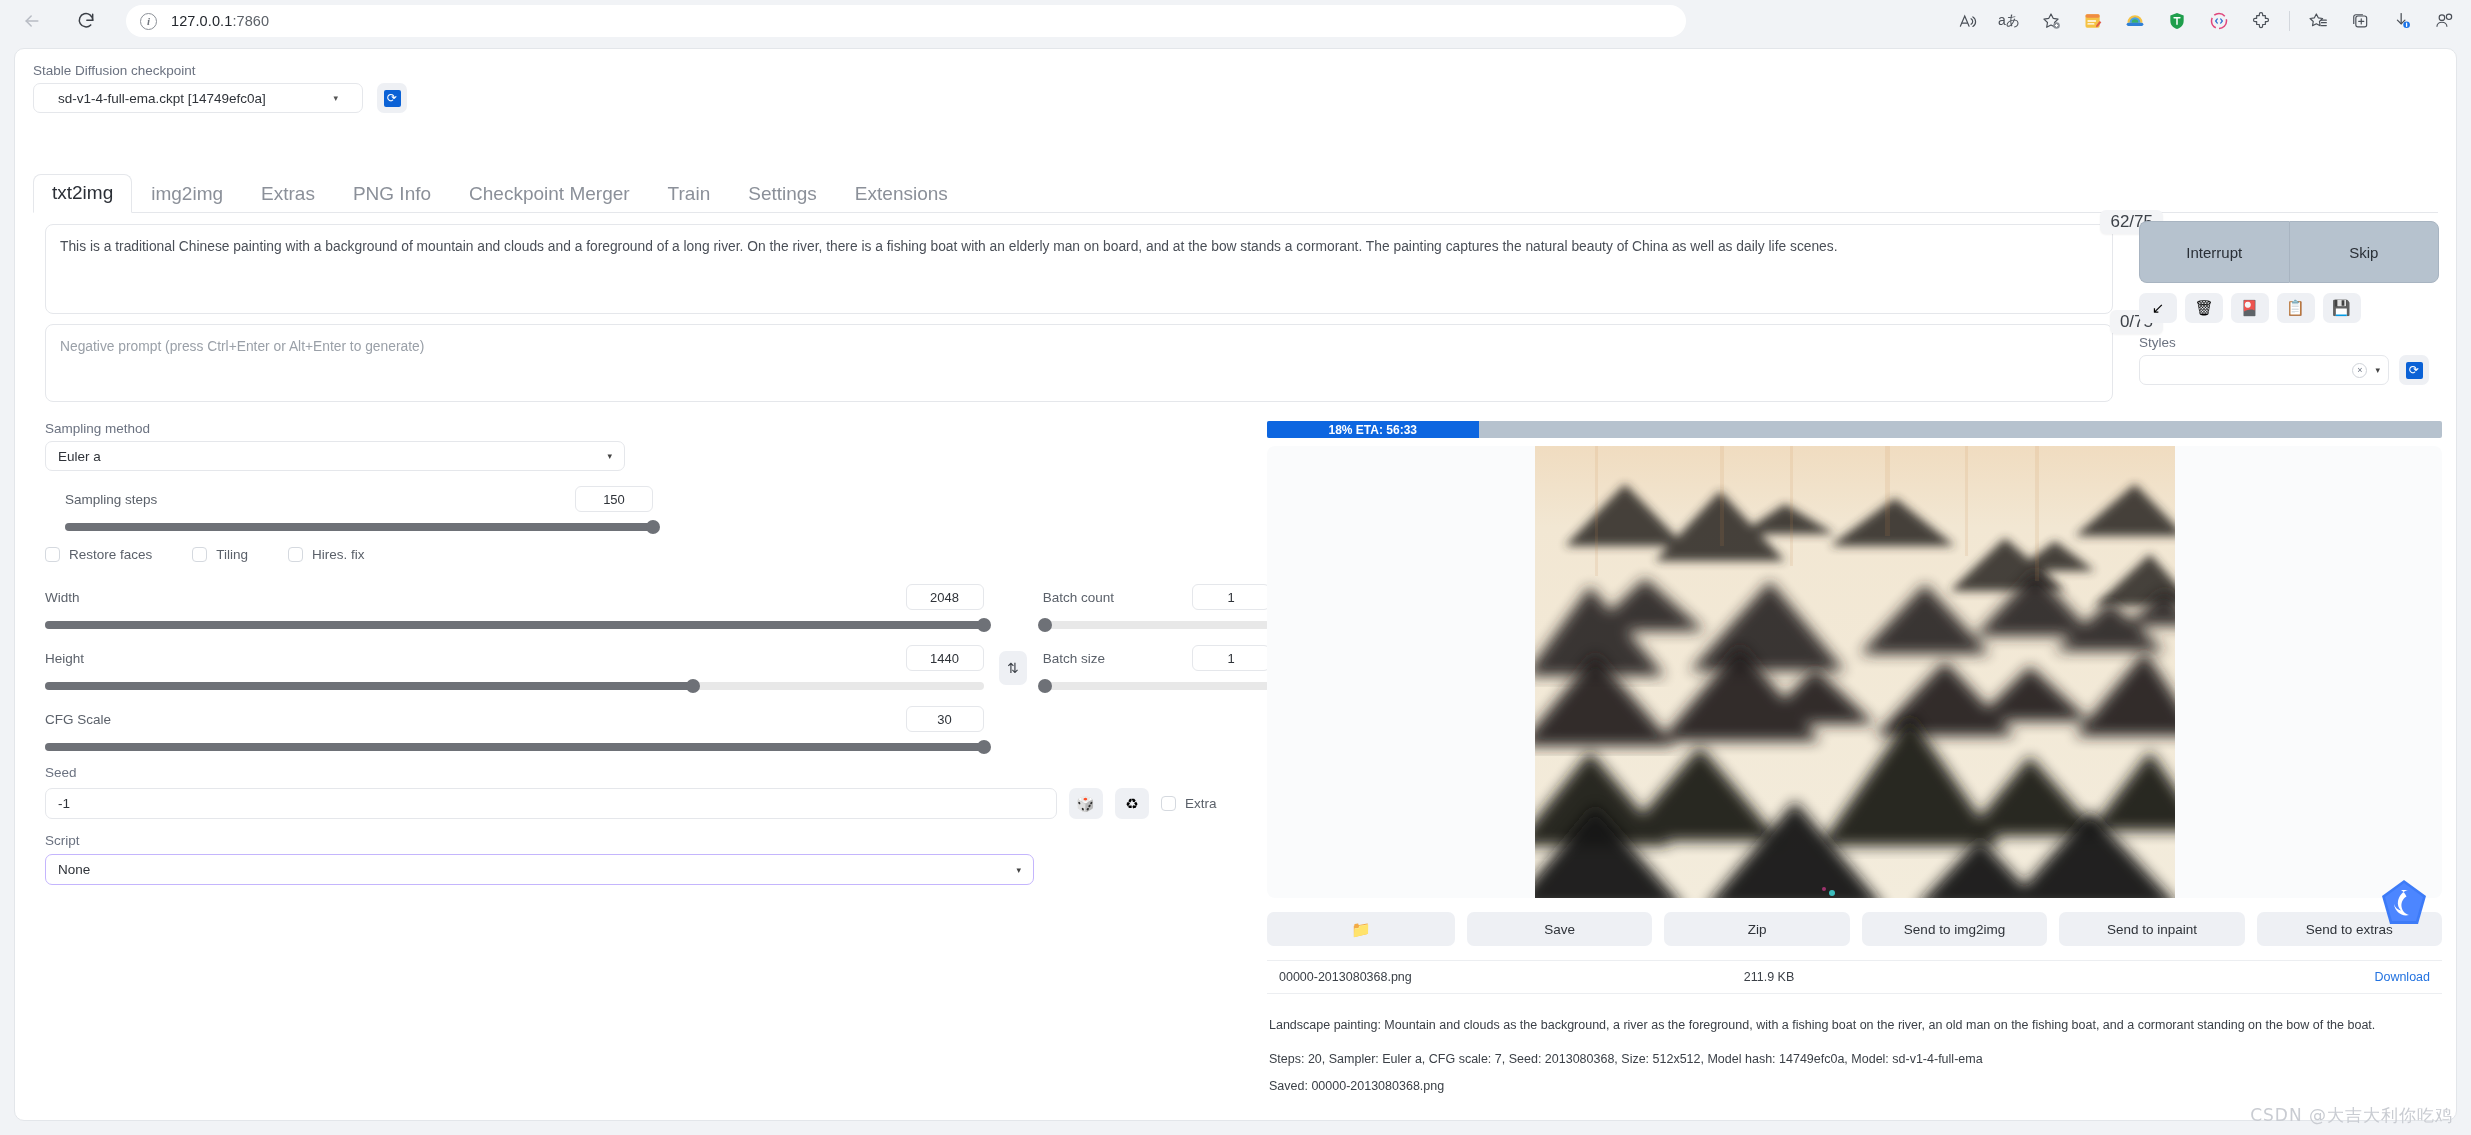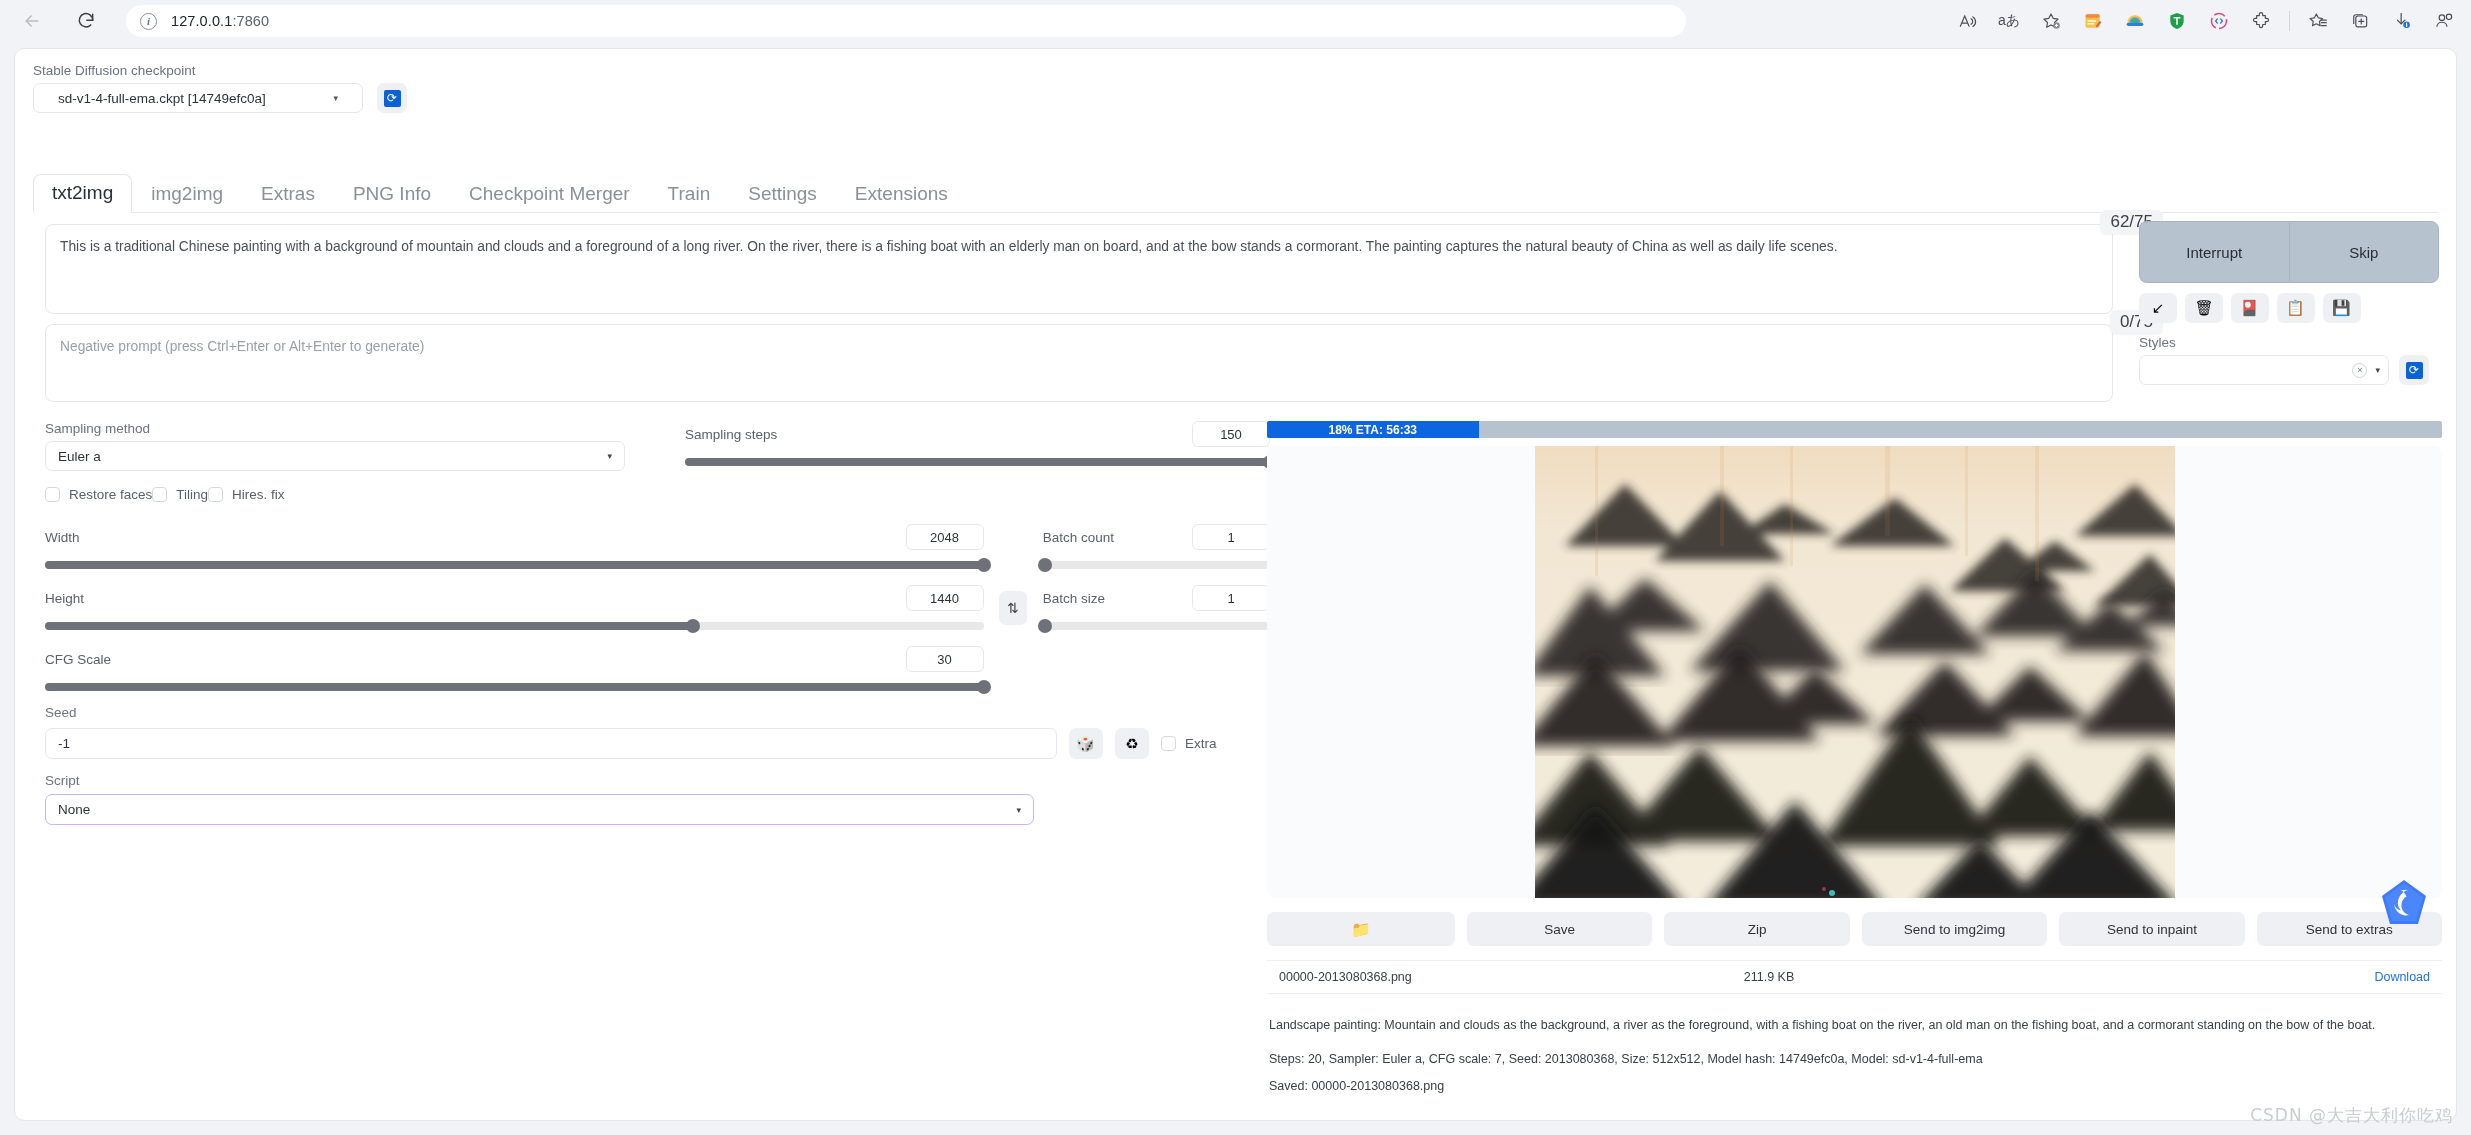"Sampling method" .row2 { flex-direction: none -> column }
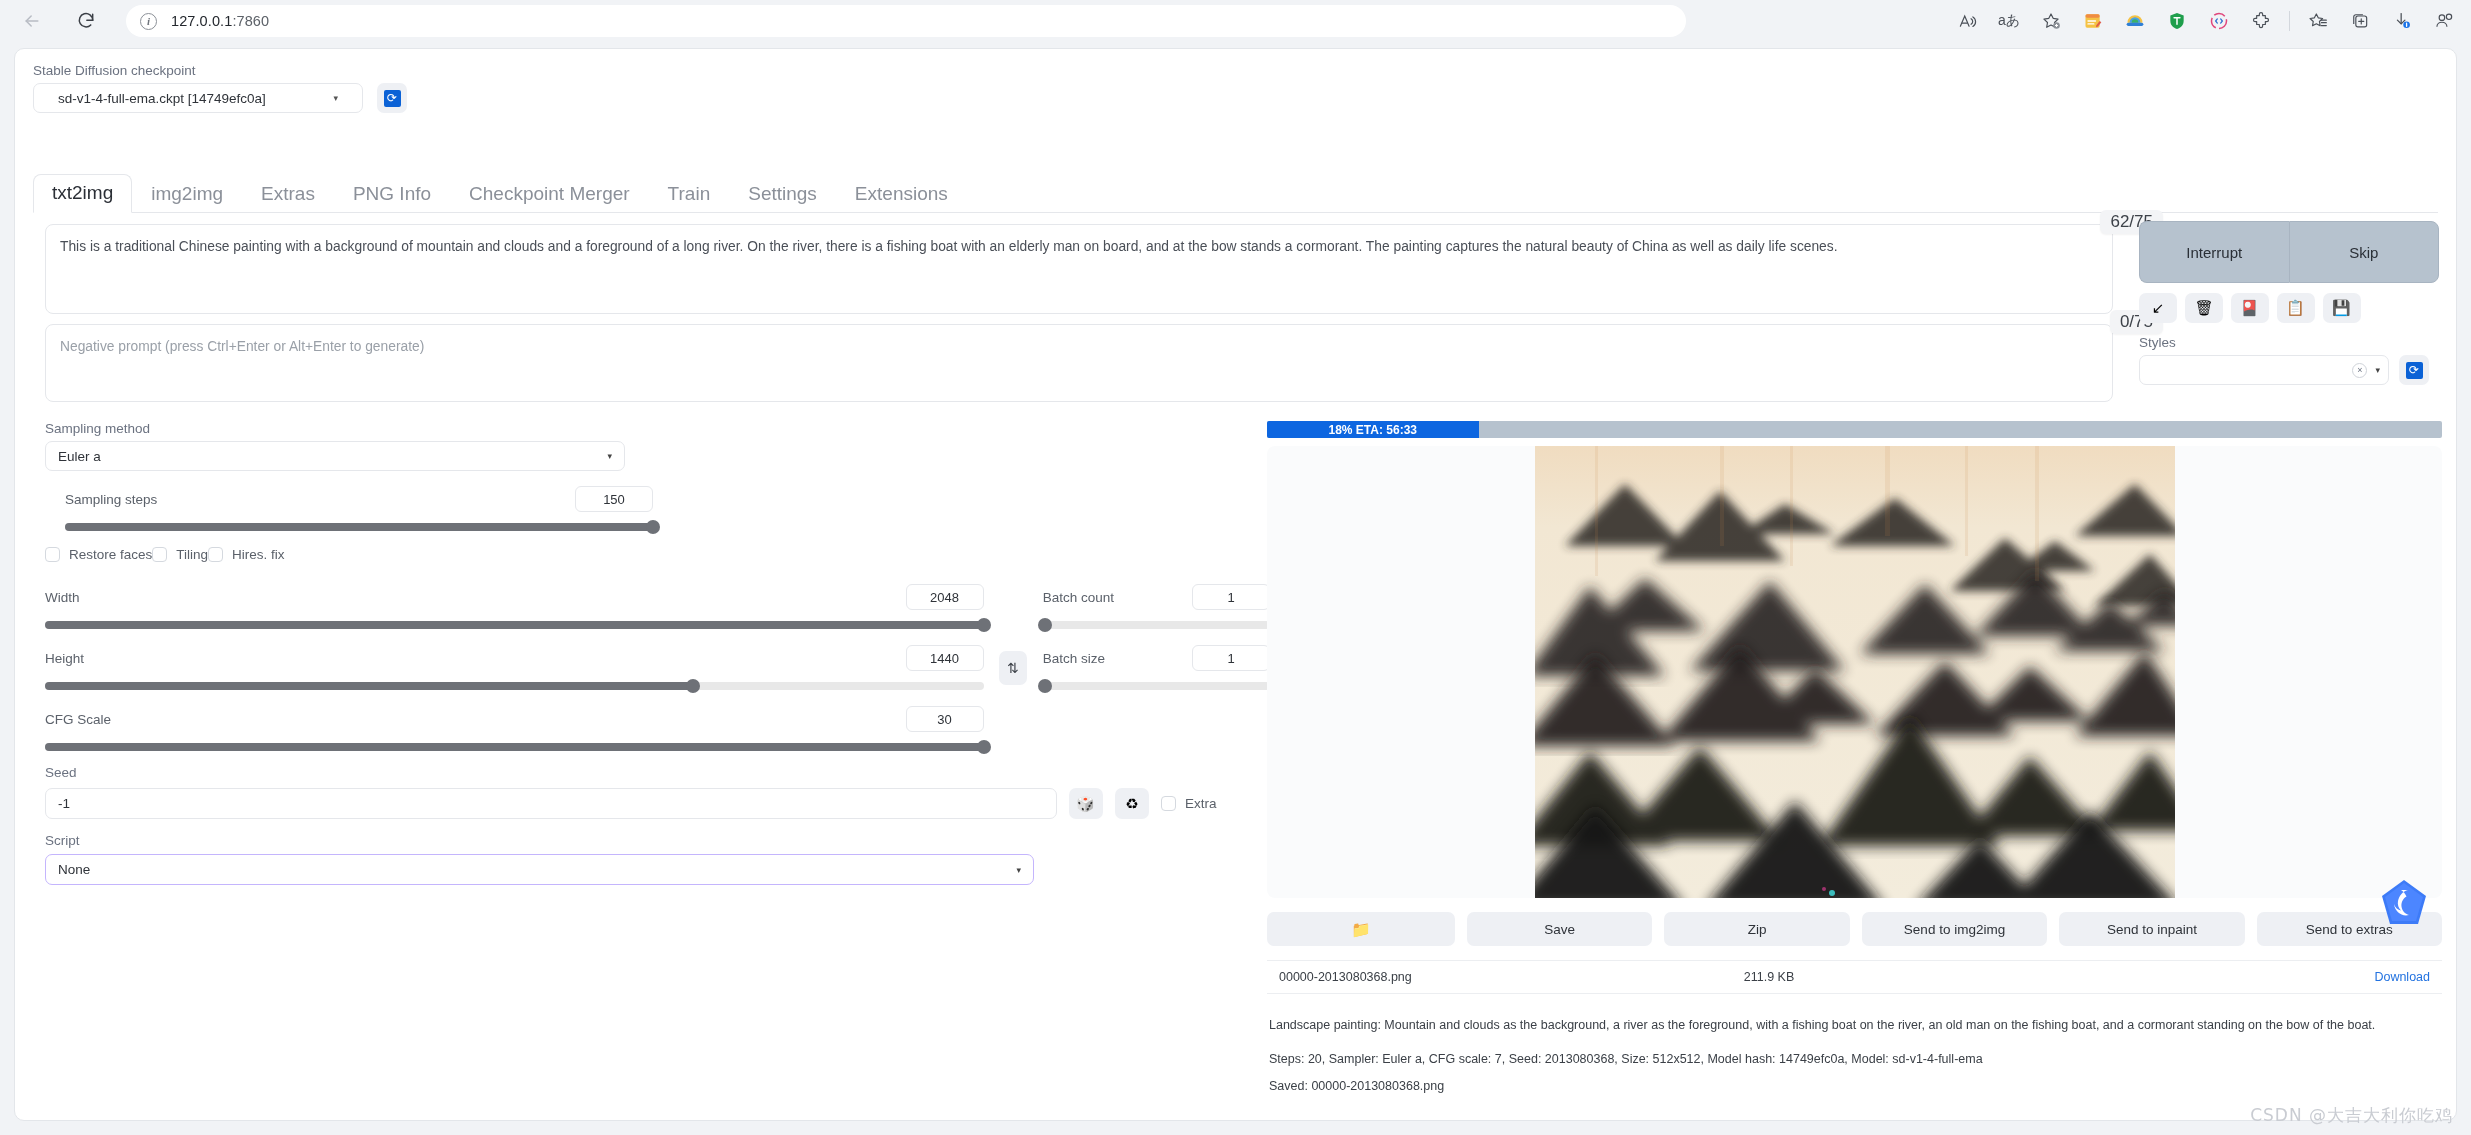"Restore faces" .checks { gap: none -> 40px }
